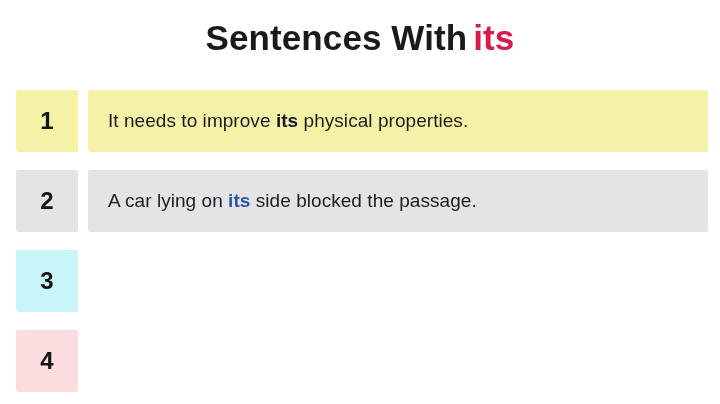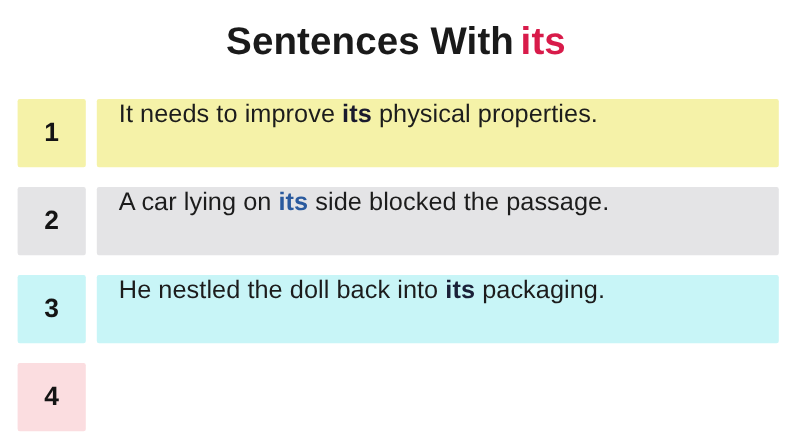"It needs to improve its" .row-text { align-items: flex-start -> center; font-size: 23px -> 19px }
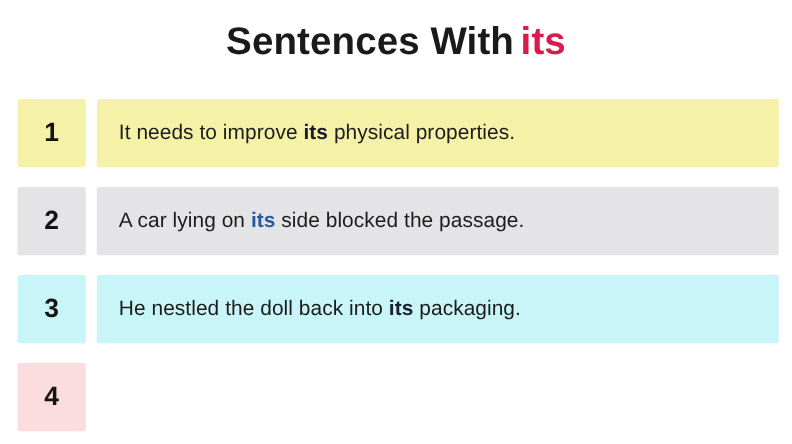"He nestled the doll back" div.row-text { html: <div> <span><span>He nestled the doll back into </span><span>its</span><span> packaging.</span></span> </div> -> none }
